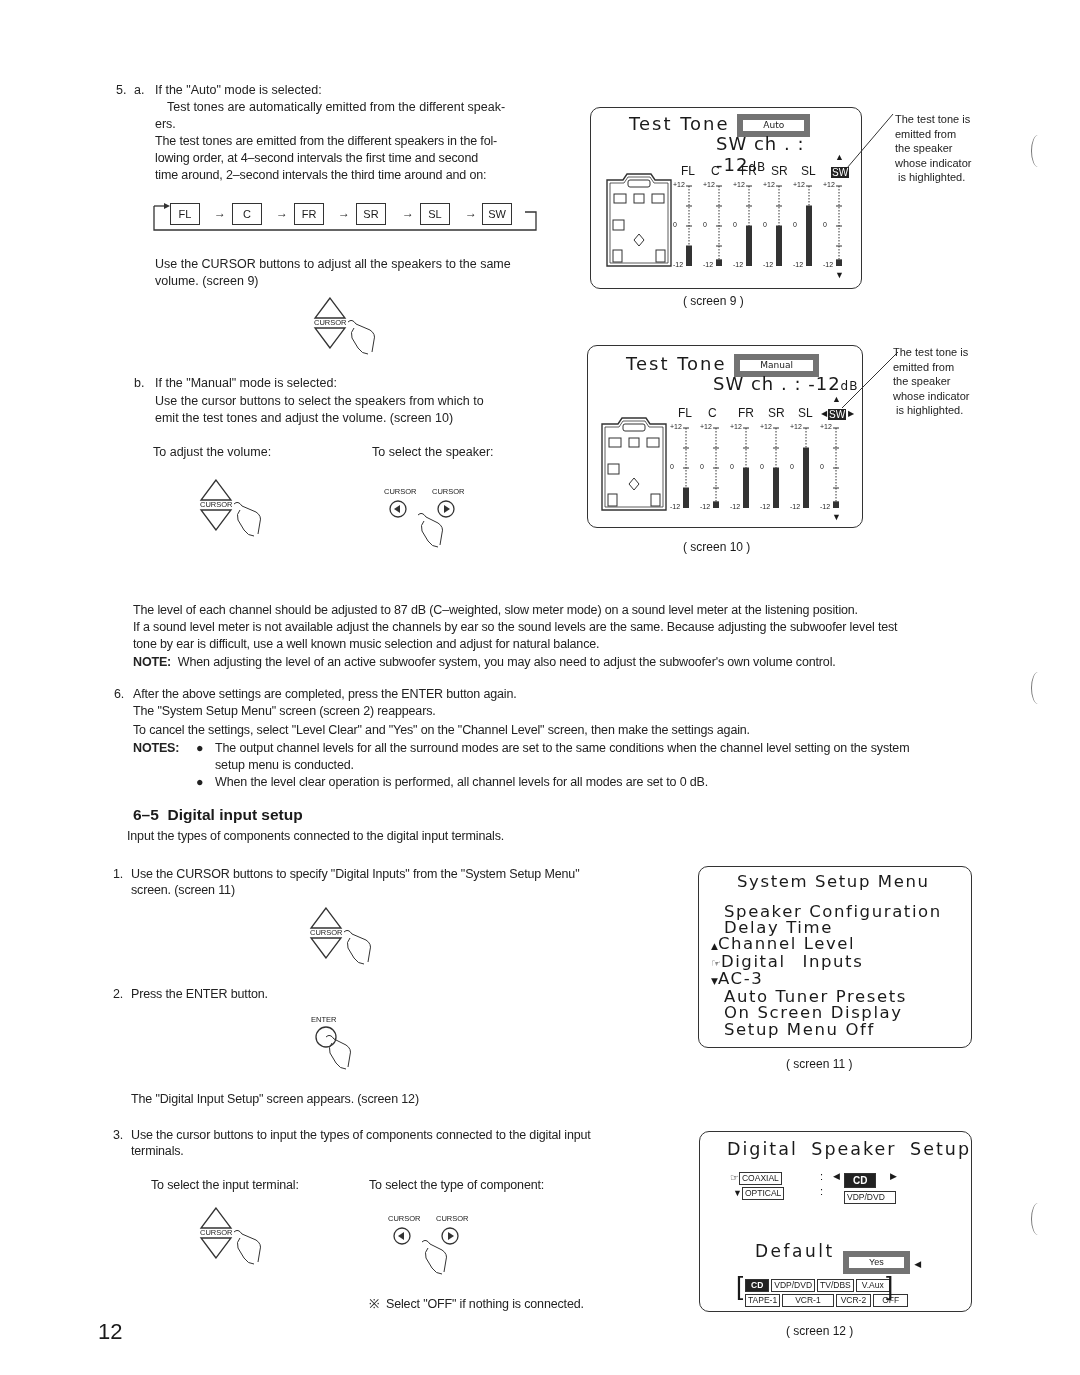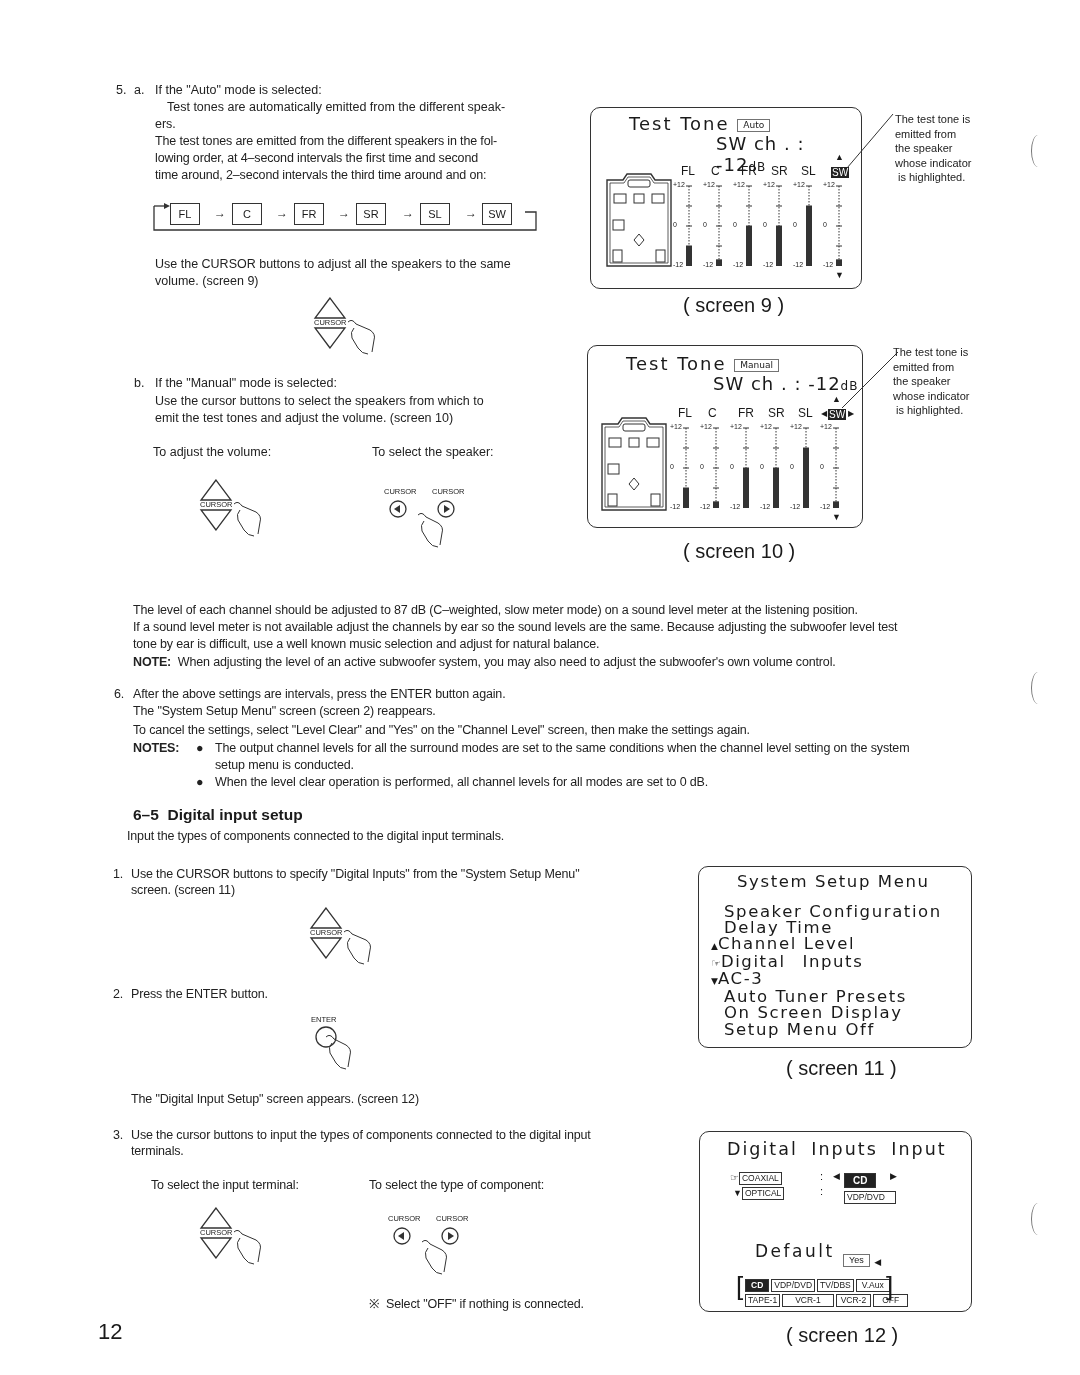"Auto" .tag { border: 1px solid #737373 -> 6px solid #737373; padding: 0 5px -> 0 20px }
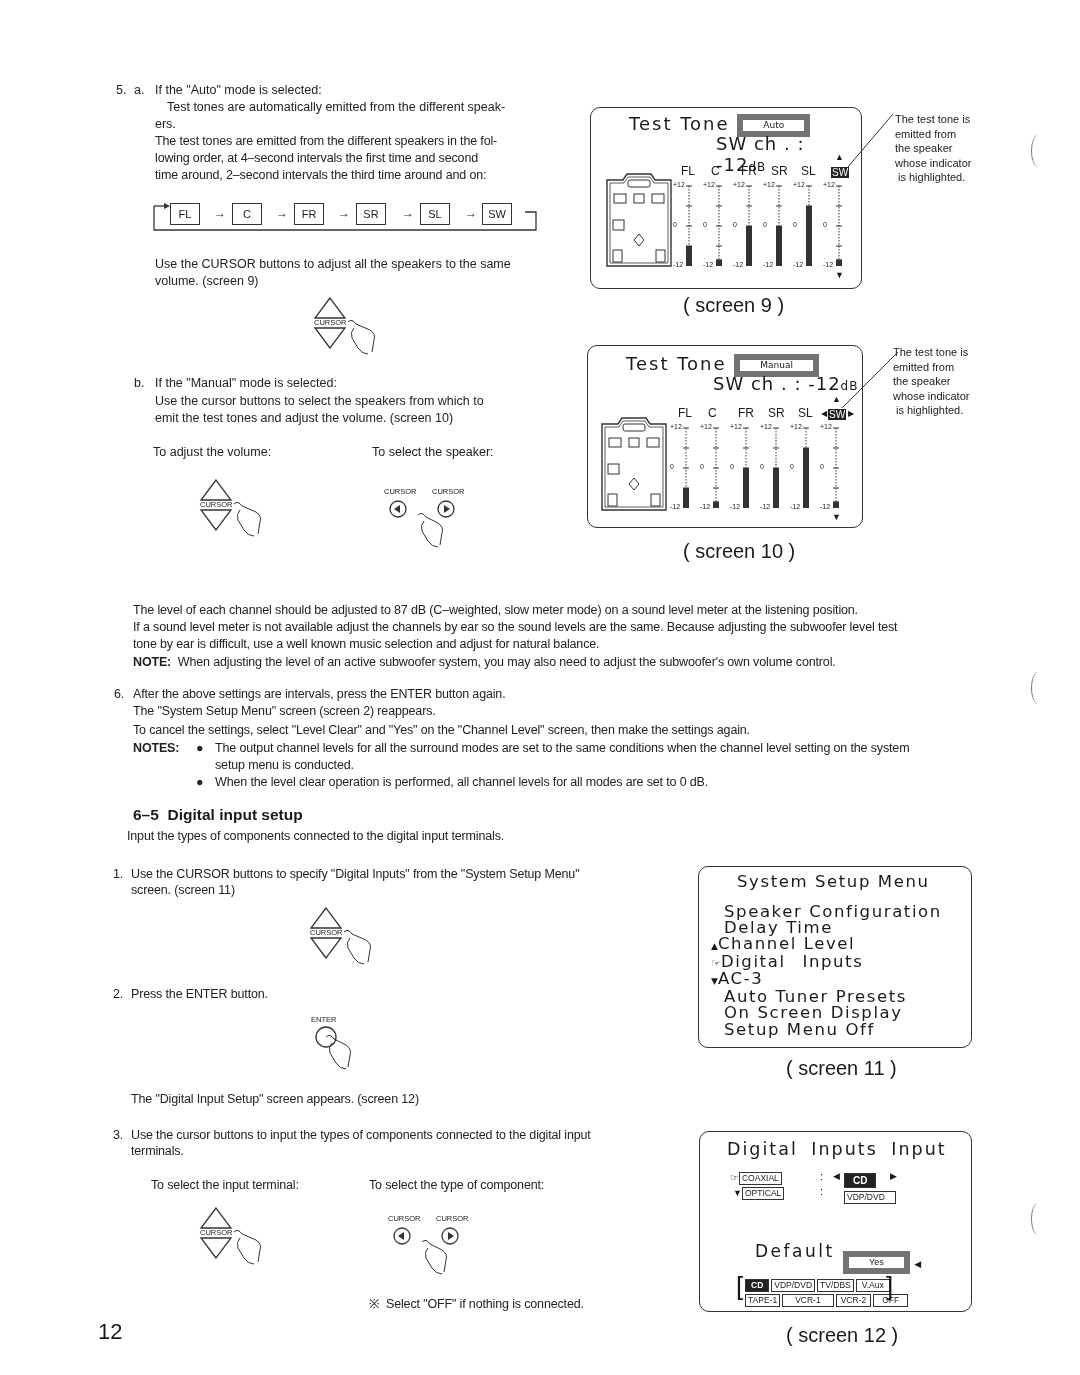"( screen 9 )" .caption { font-size: 20px -> 12px }
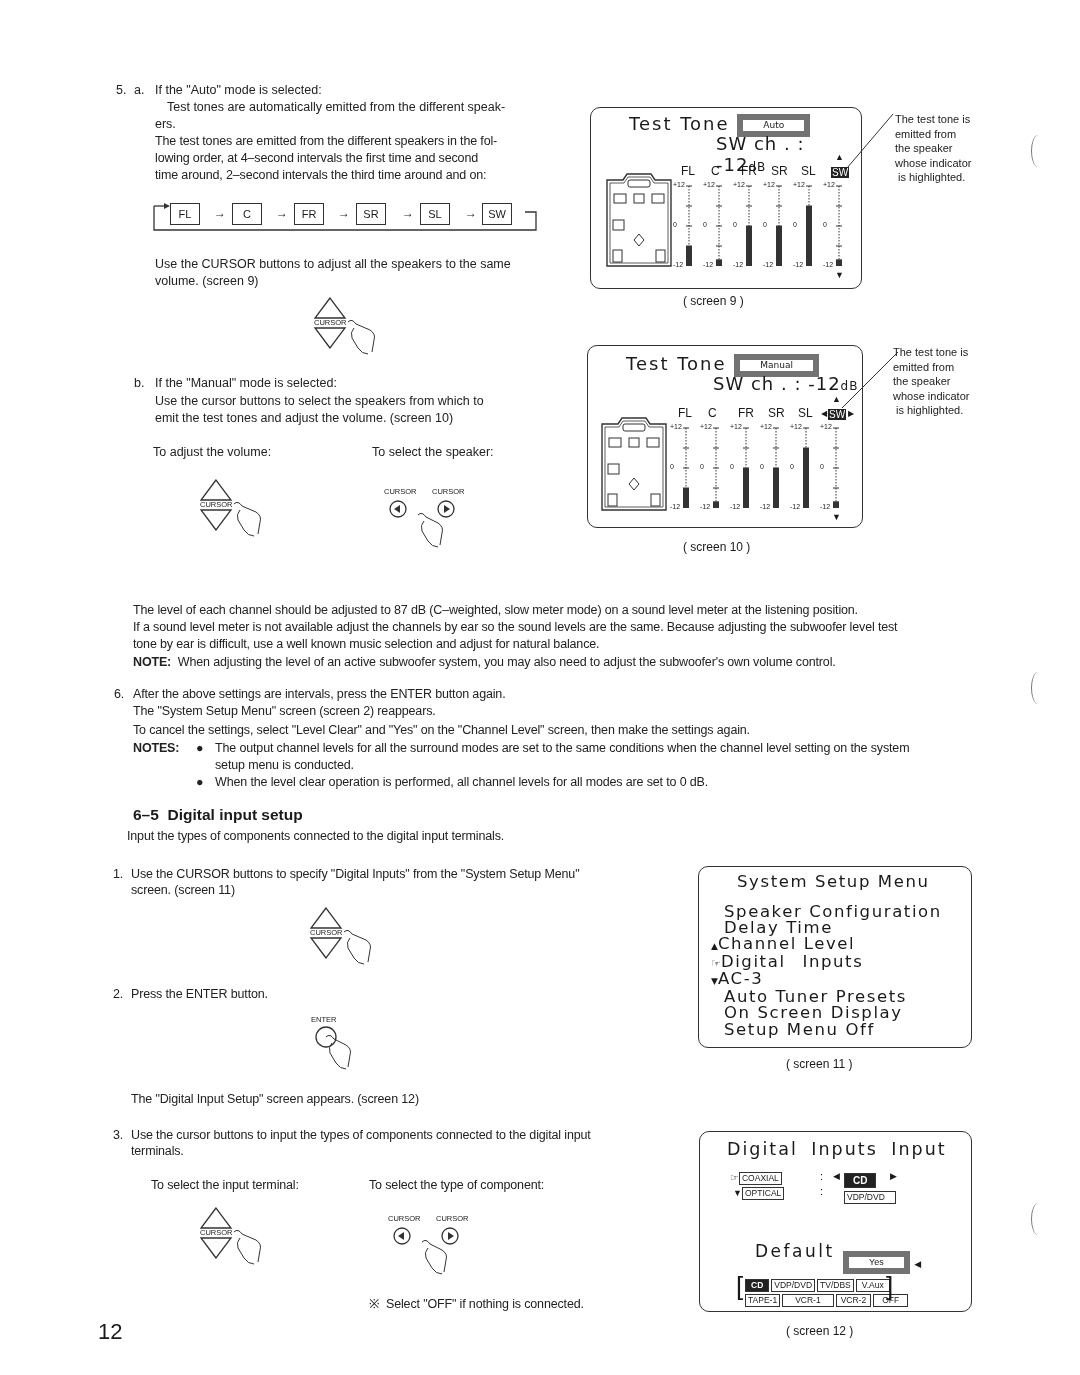"After the above settings are" div.abs { text: intervals -> completed }
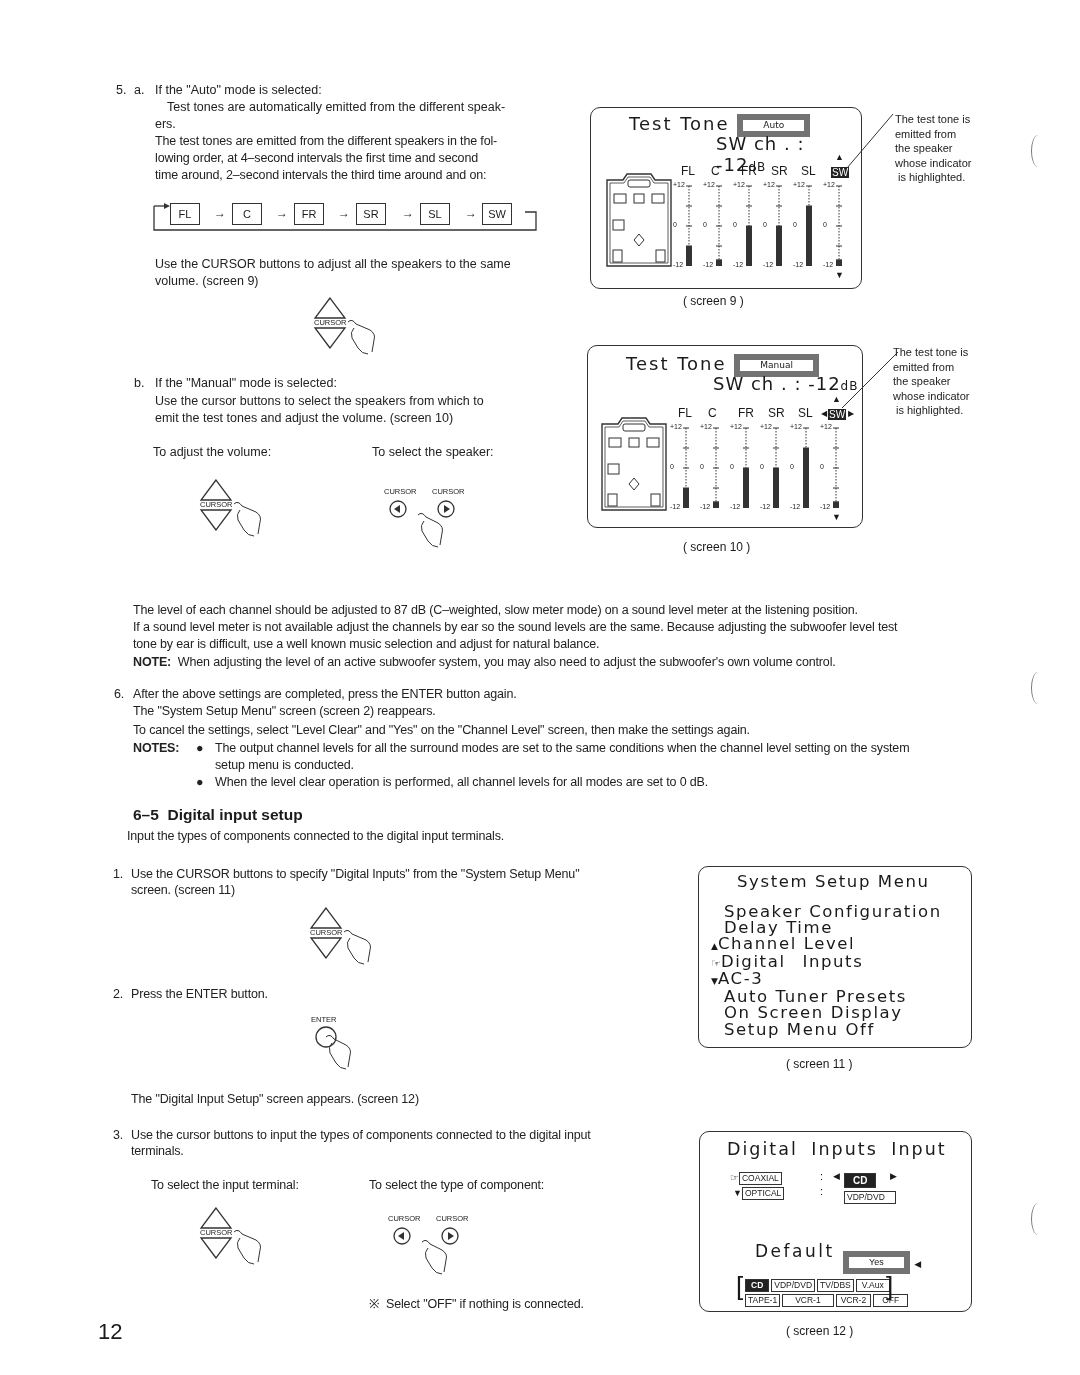"Digital Inputs Input" div.menu-line { text: Inputs Input -> Speaker Setup }
